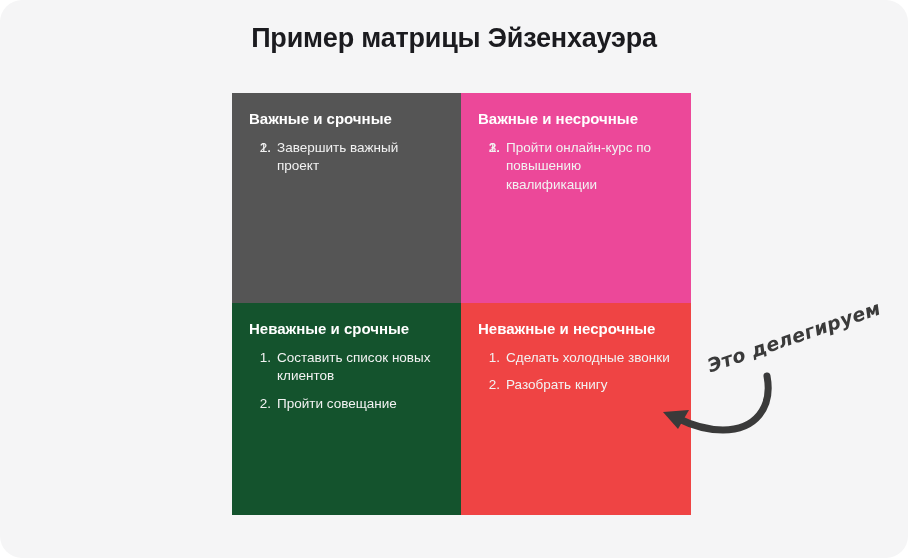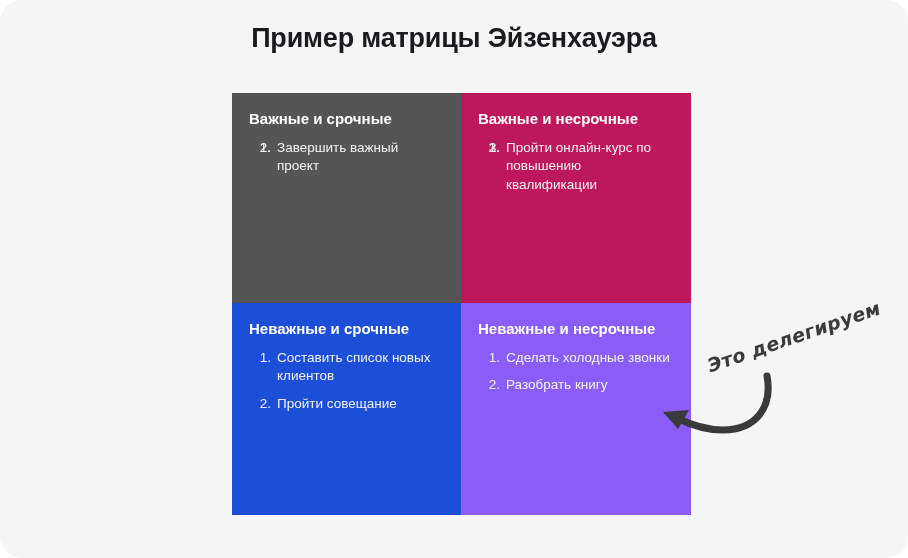"Важные и несрочные" div.quad { background: #be185d -> #ec4899 }
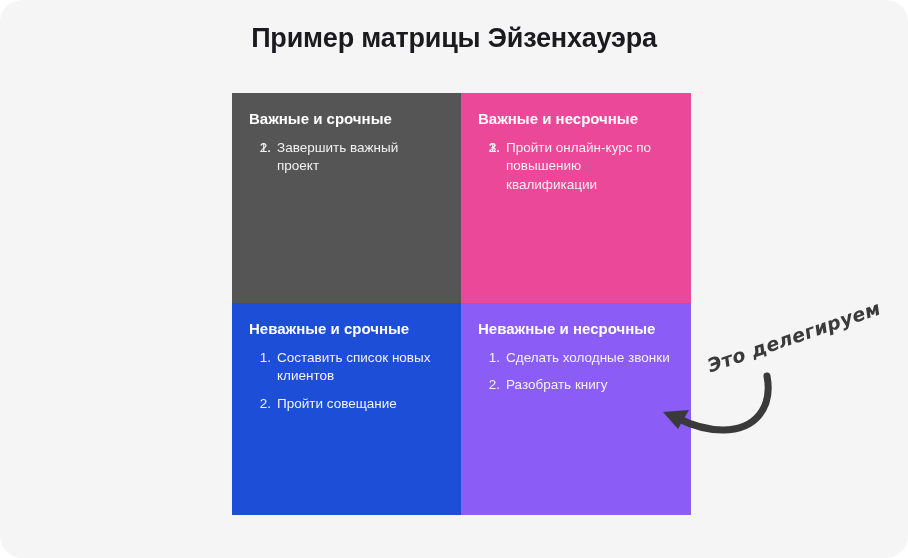"Неважные и срочные" div.quad { background: #1d4ed8 -> #14532d }
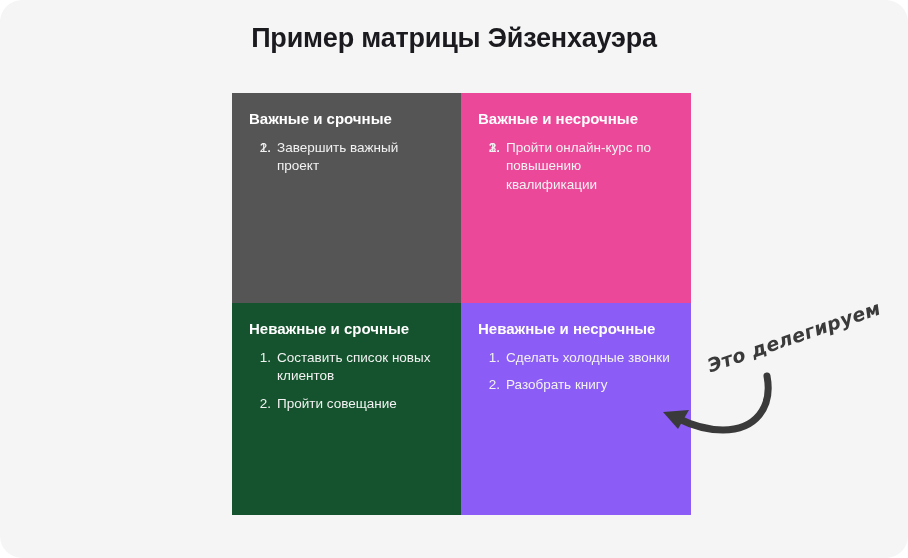"Неважные и несрочные" div.quad { background: #8b5cf6 -> #ef4444 }
